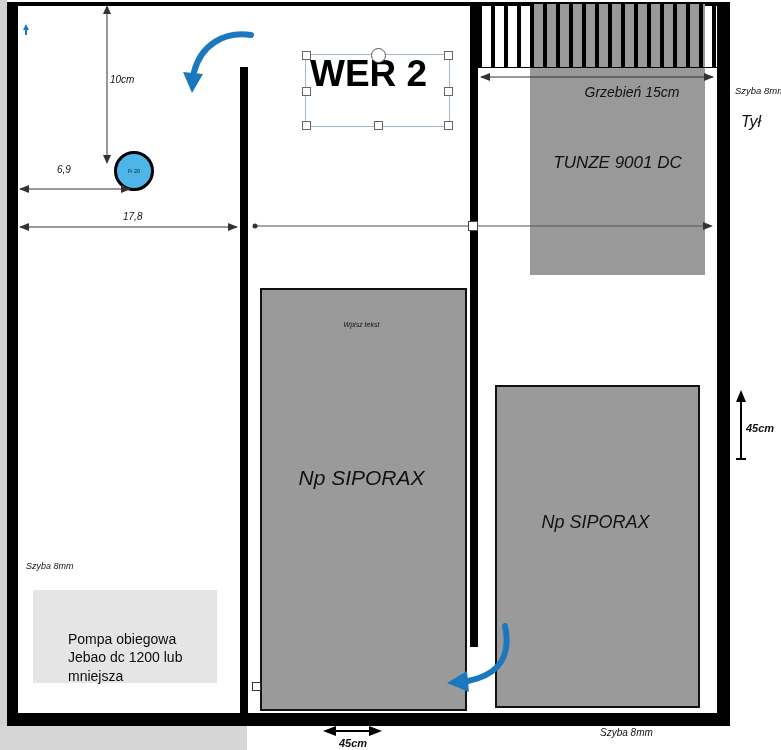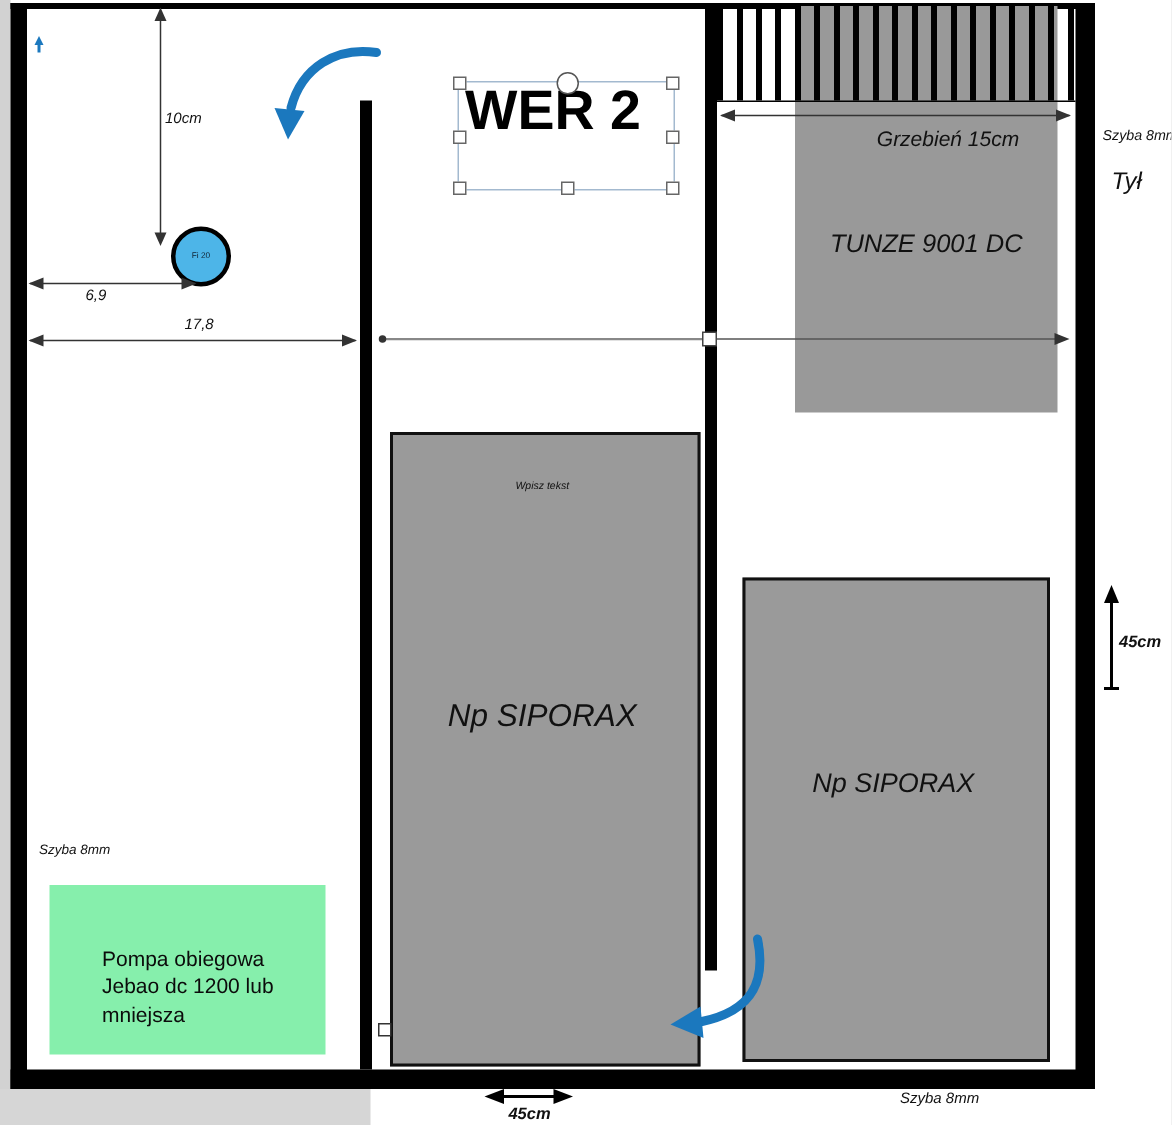"6,9" .lbl-69 { top: 192px -> 164px }
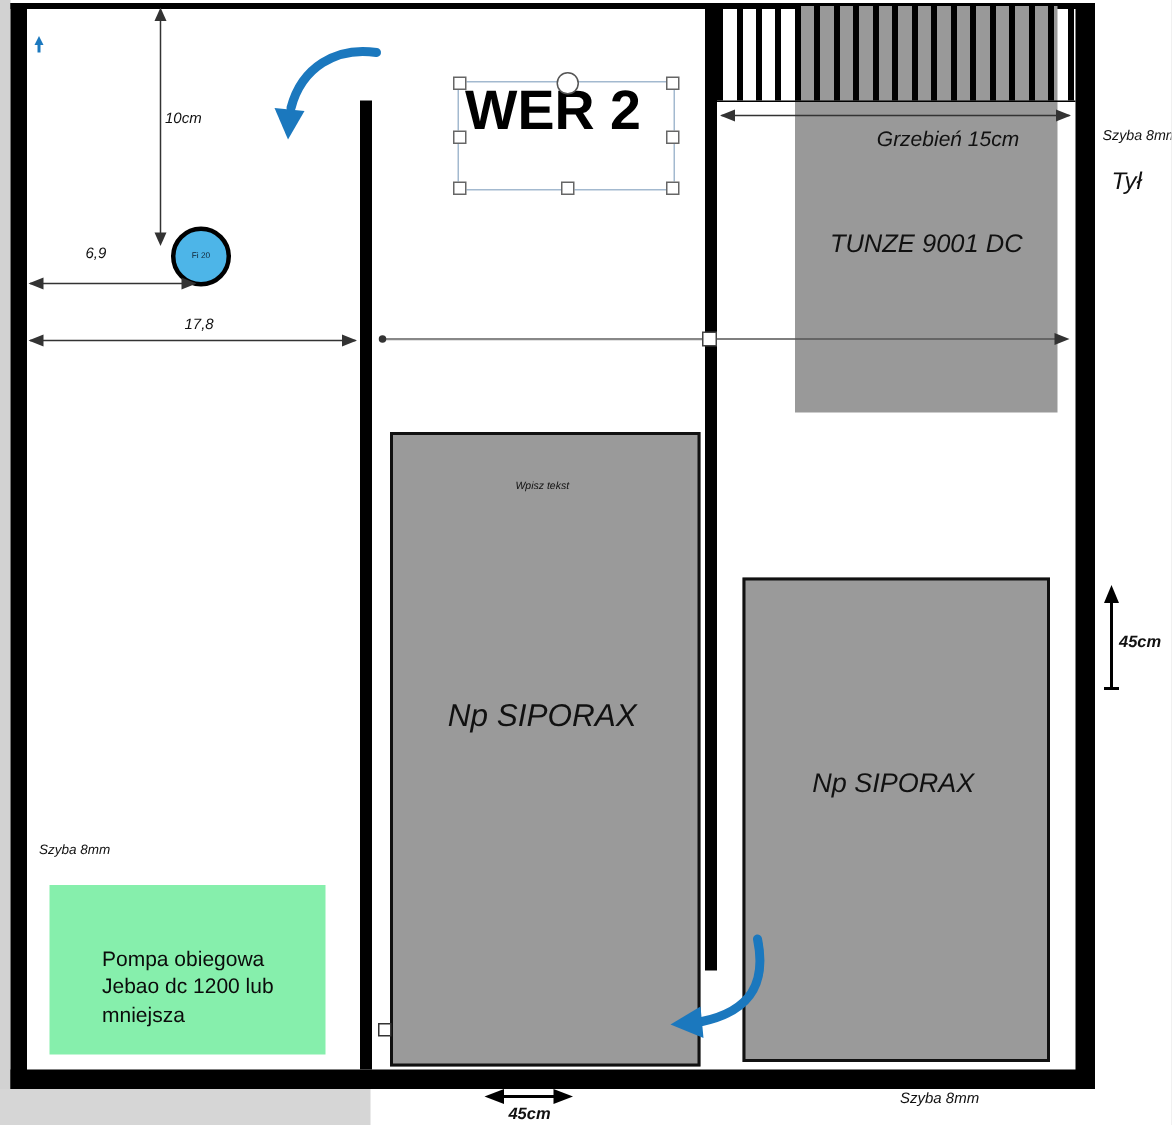"Pompa obiegowa" .pump { background: #86efac -> #e5e5e5; height: 113px -> 93px }
